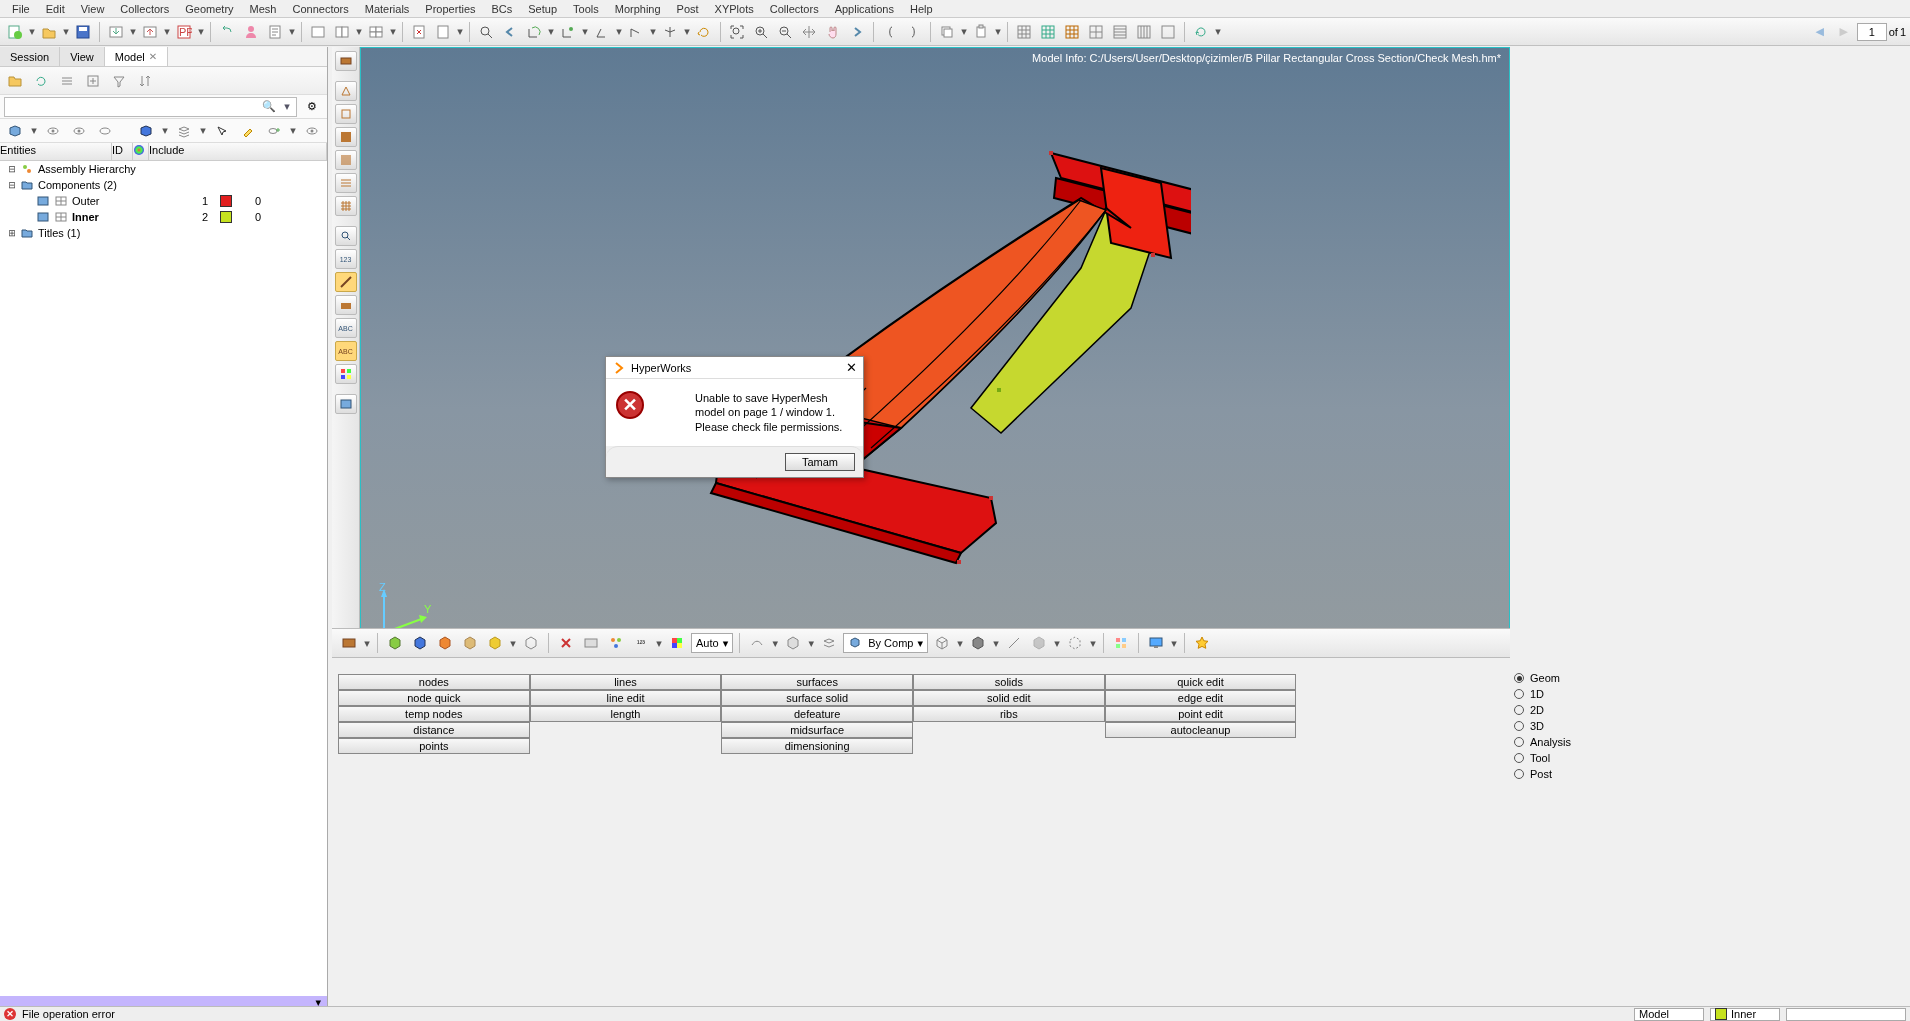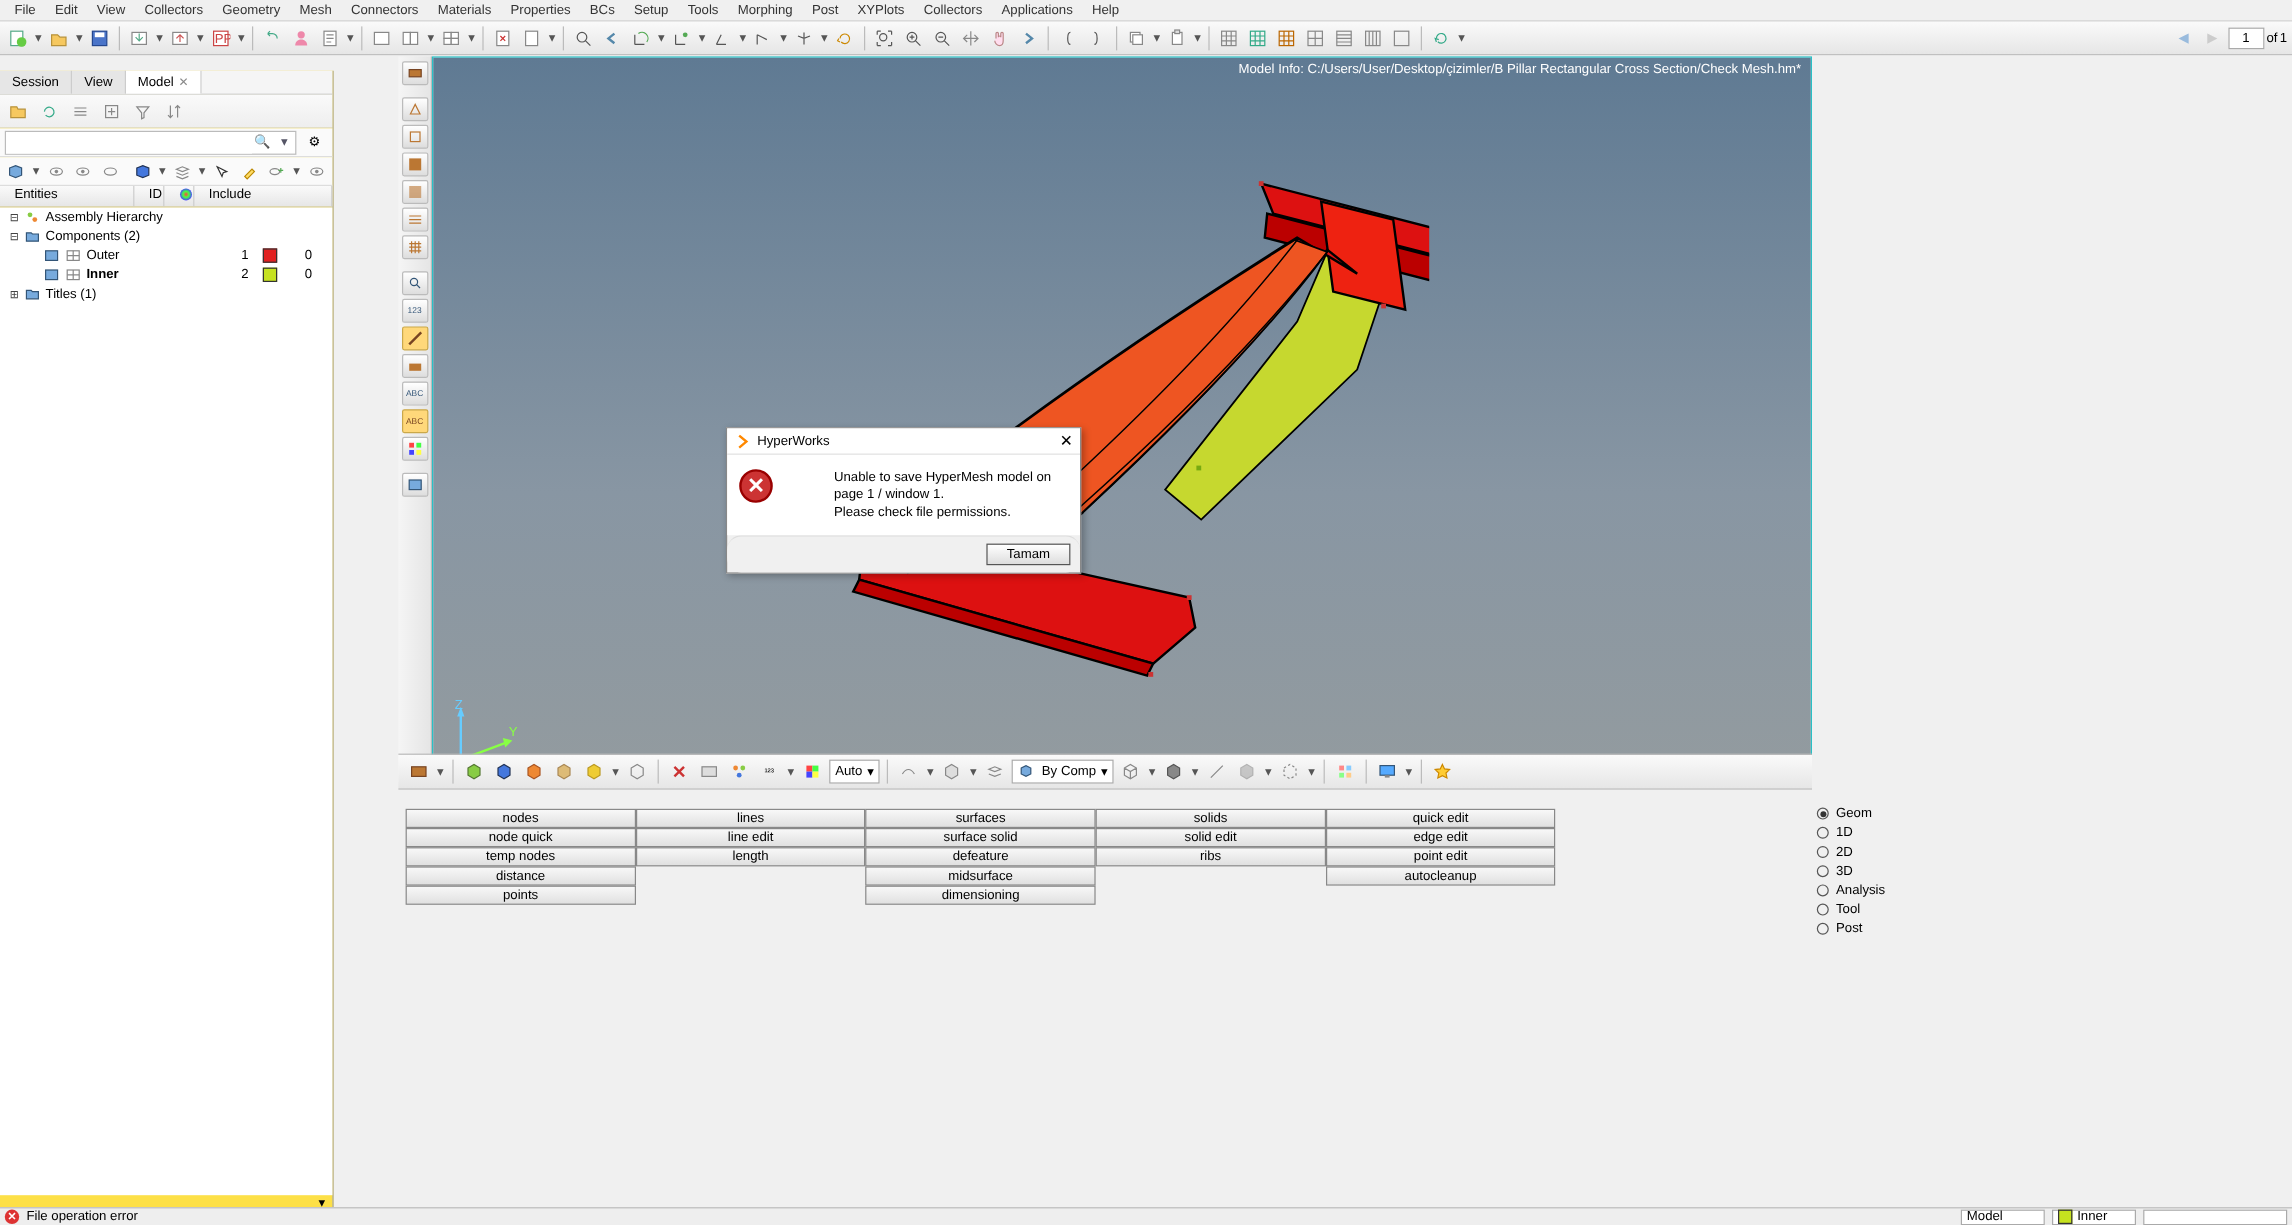"Session" .leftpanel { background: #fde047 -> #c4b5fd; margin-top: 12px -> none; width: 278px -> 328px }
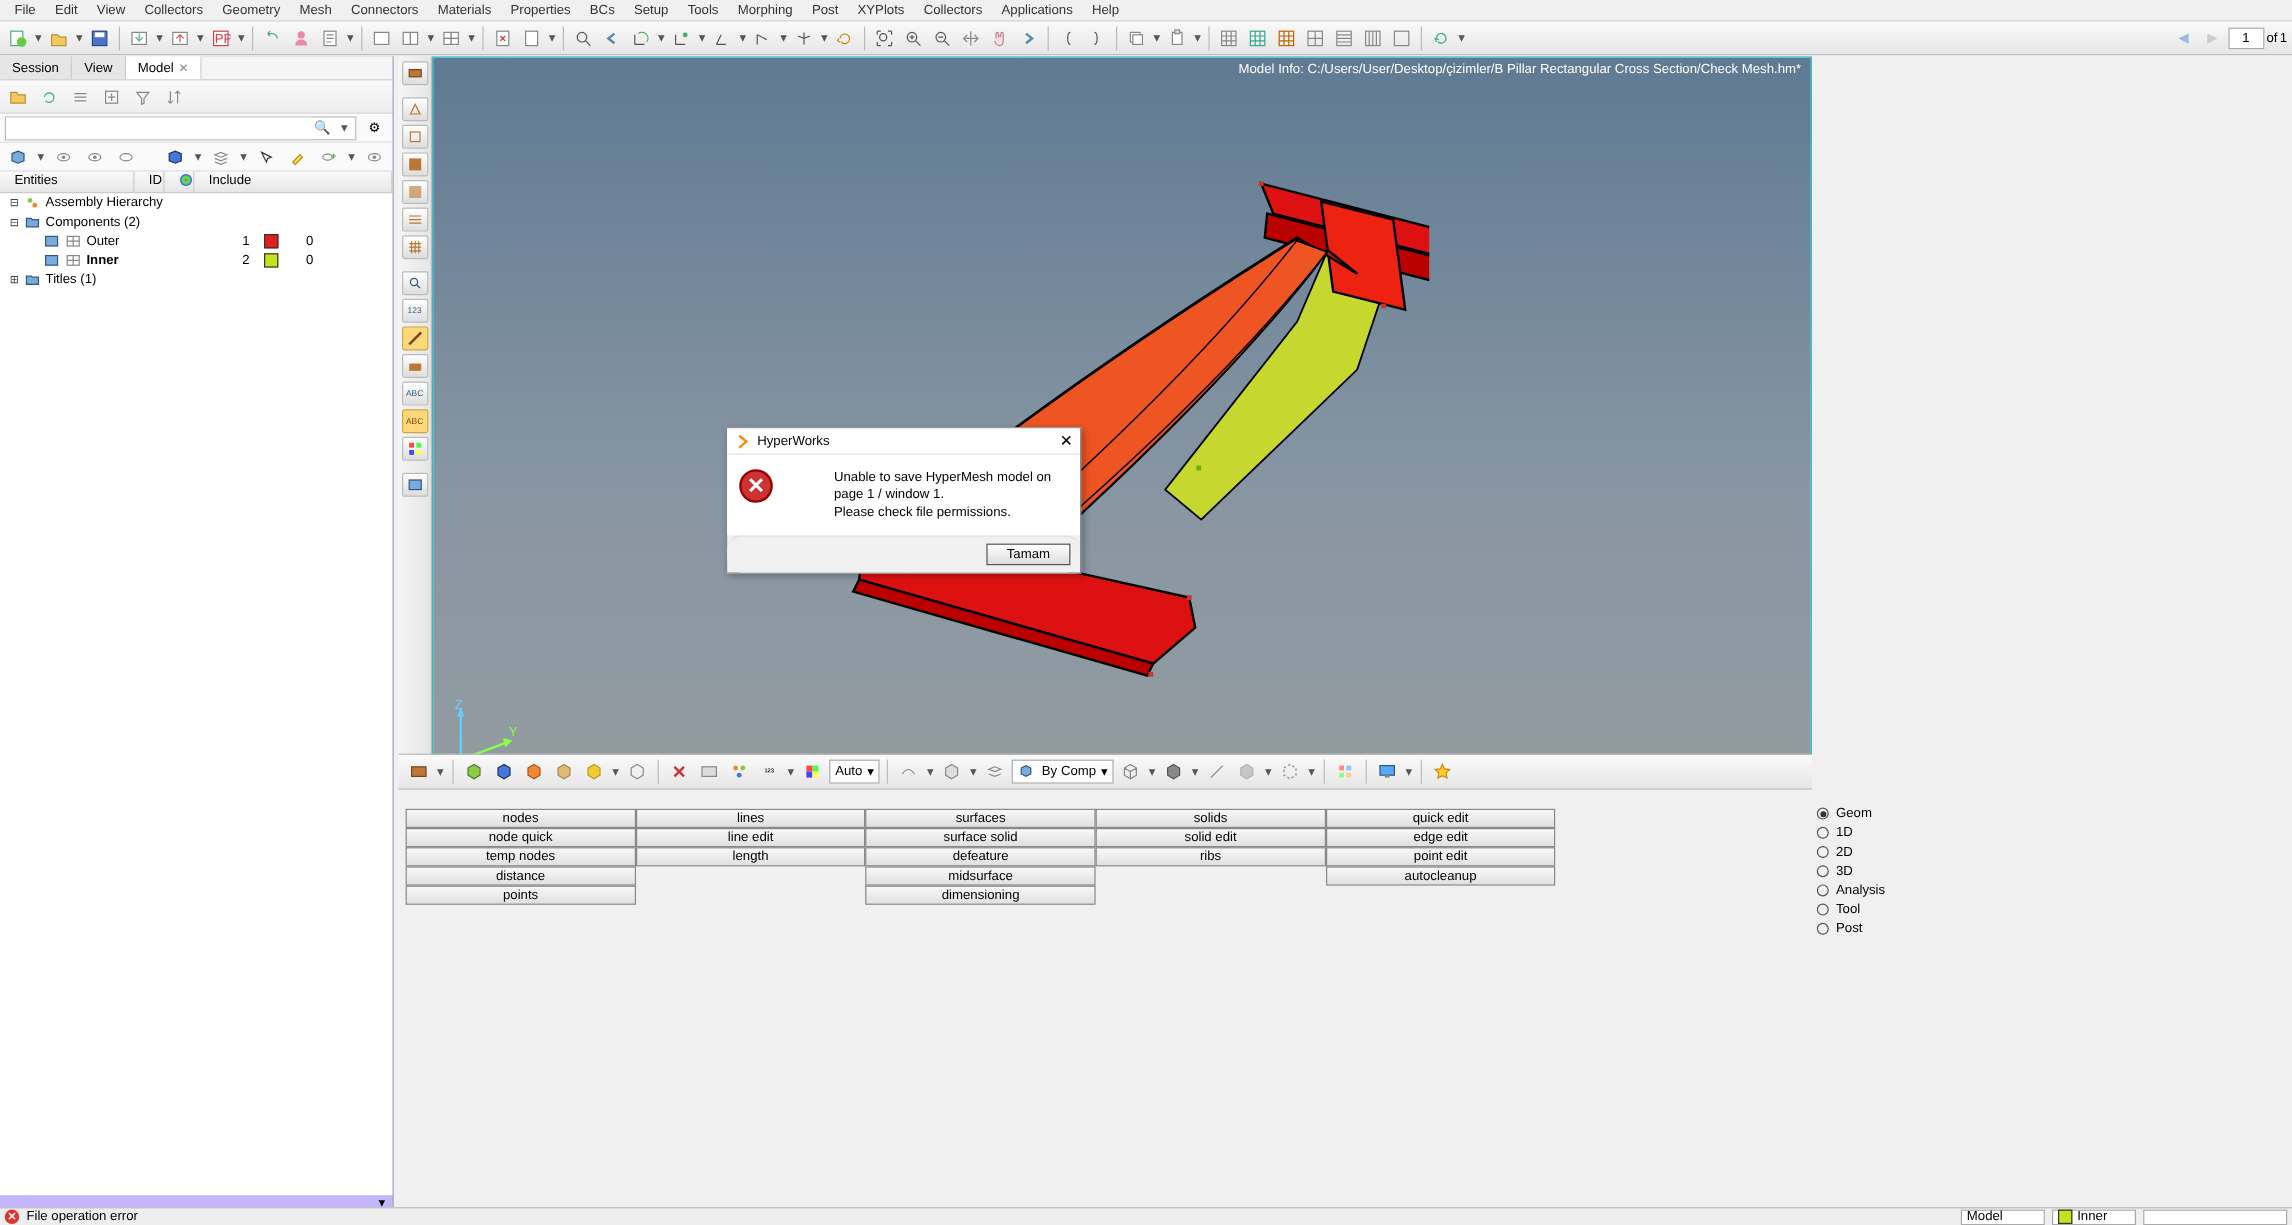"Entities" .treehead > div { padding: 1px 12px -> 1px 0 }
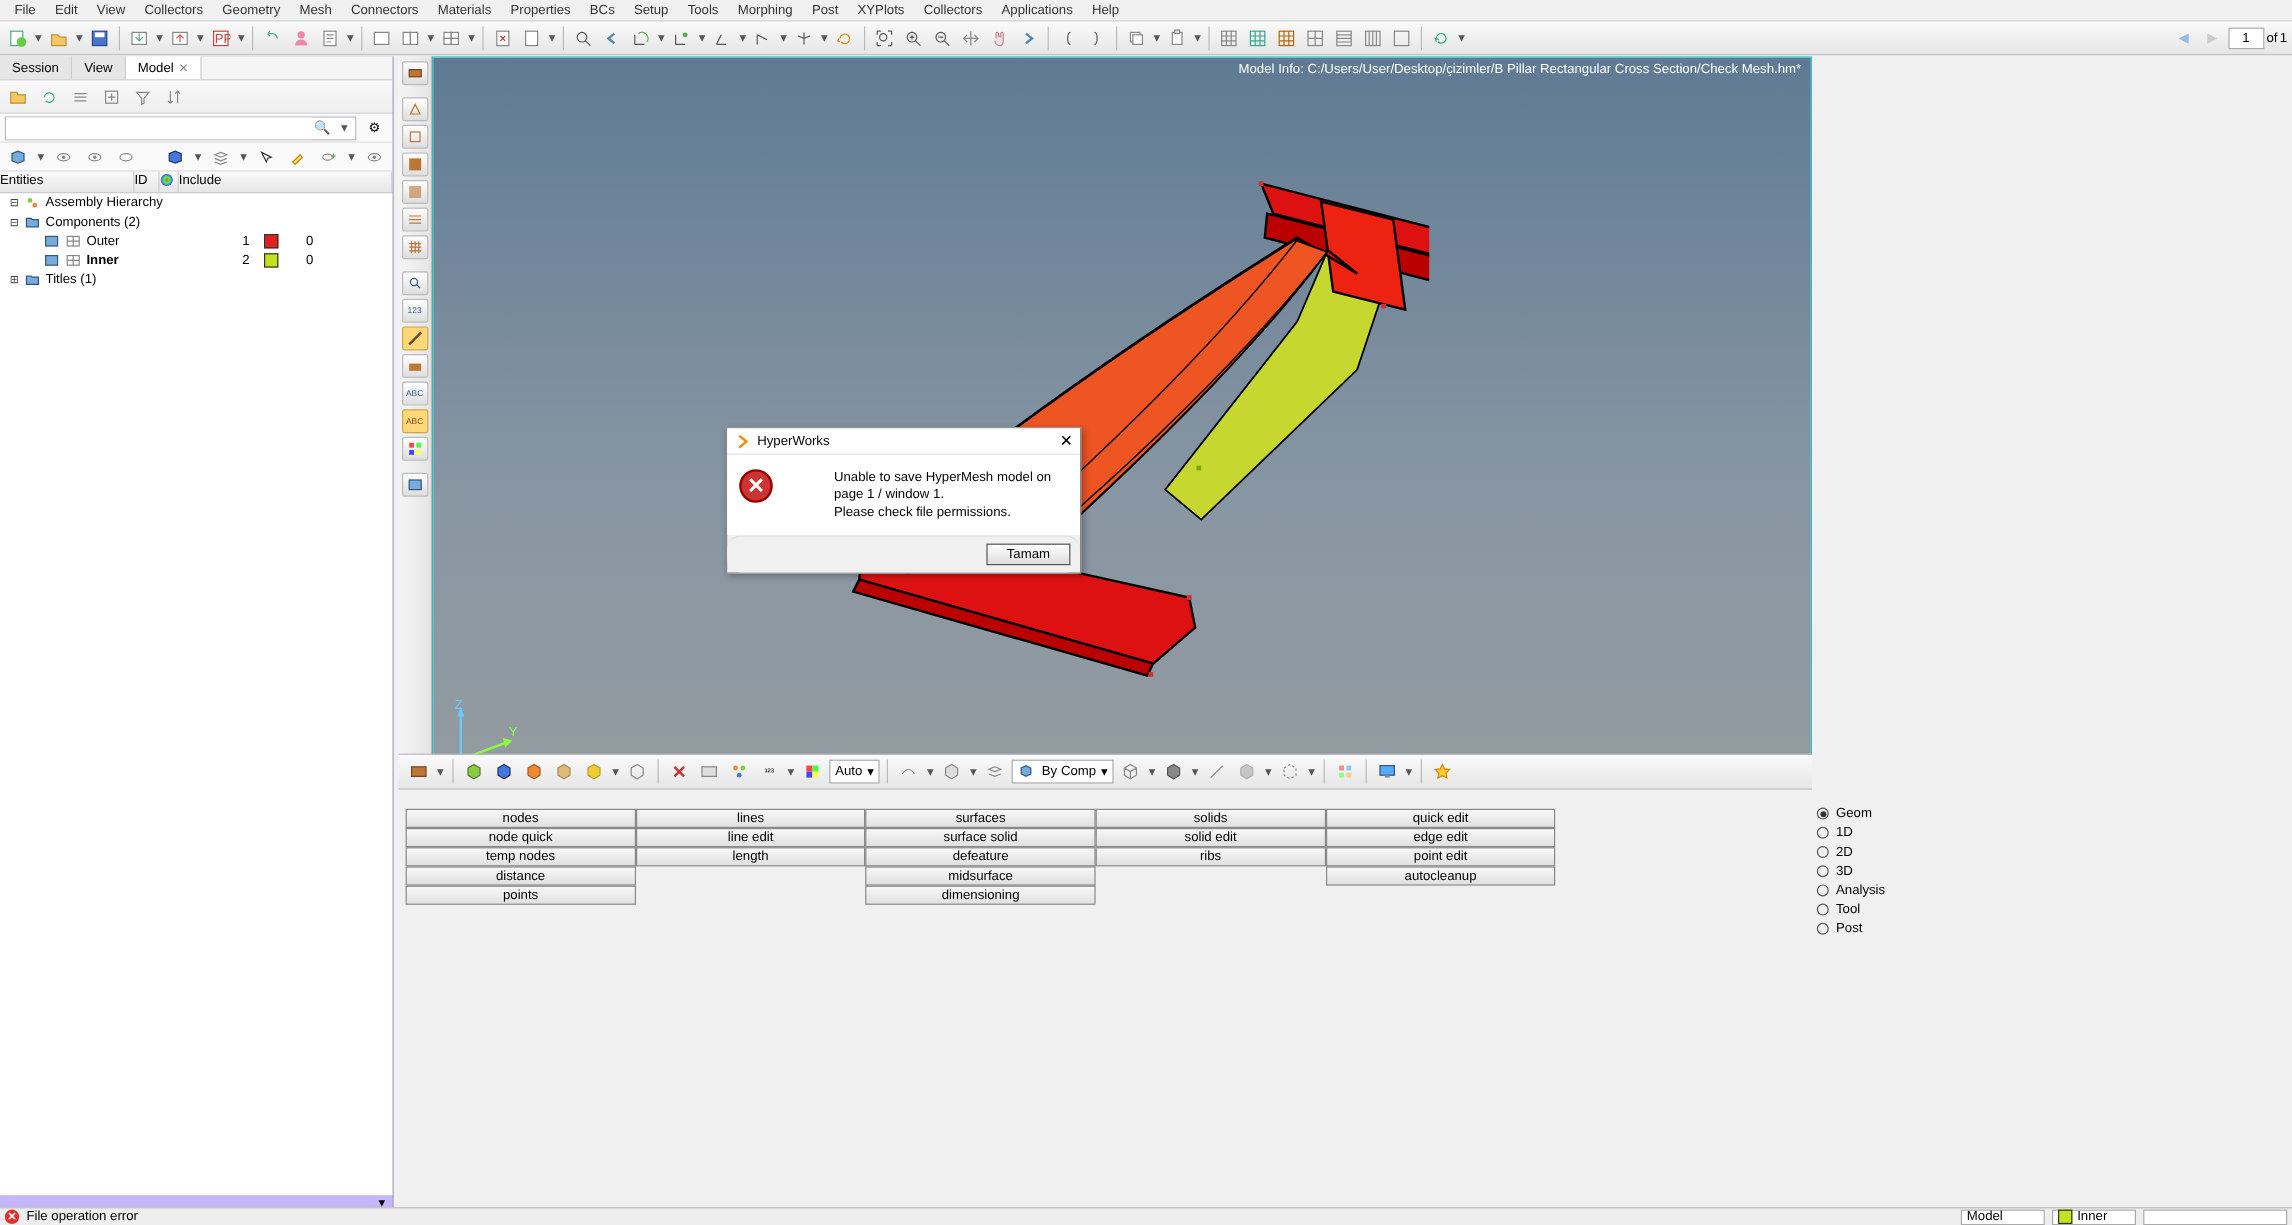"HyperWorks" .dialog { width: 296px -> 259px }
